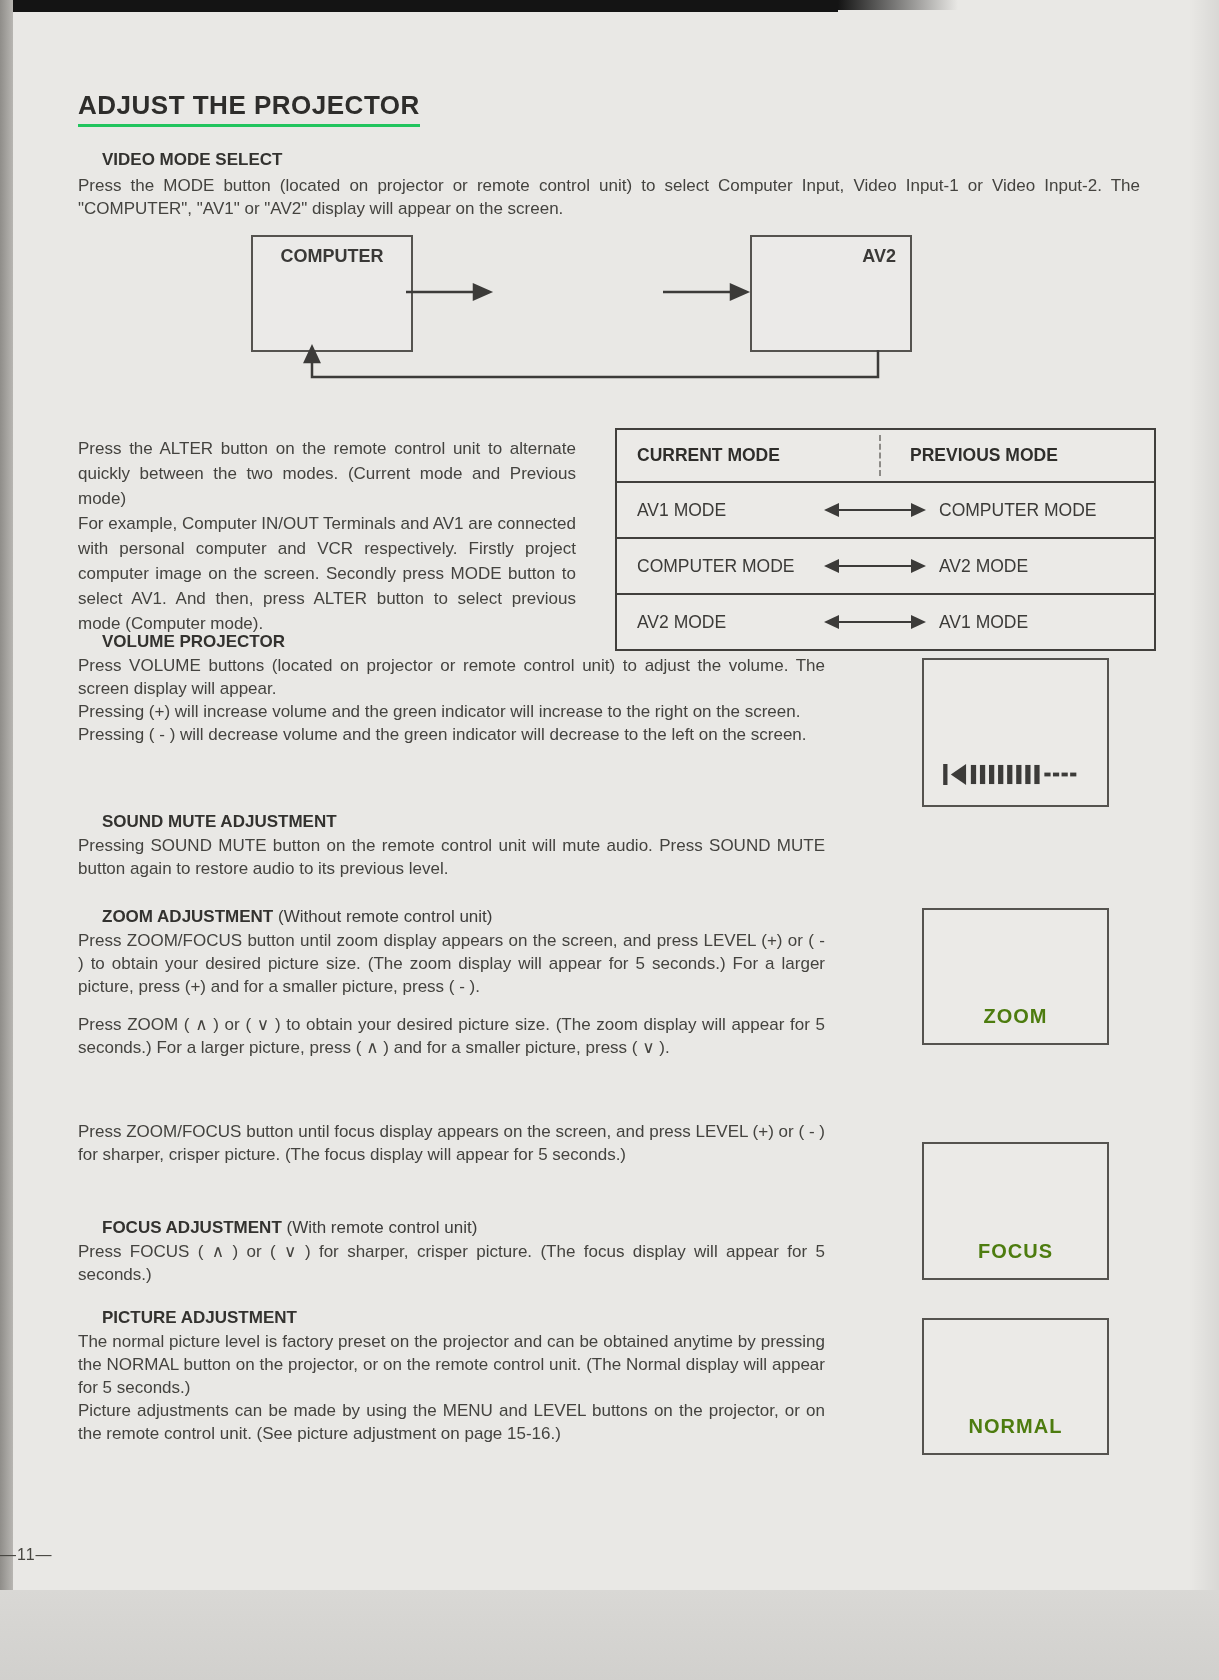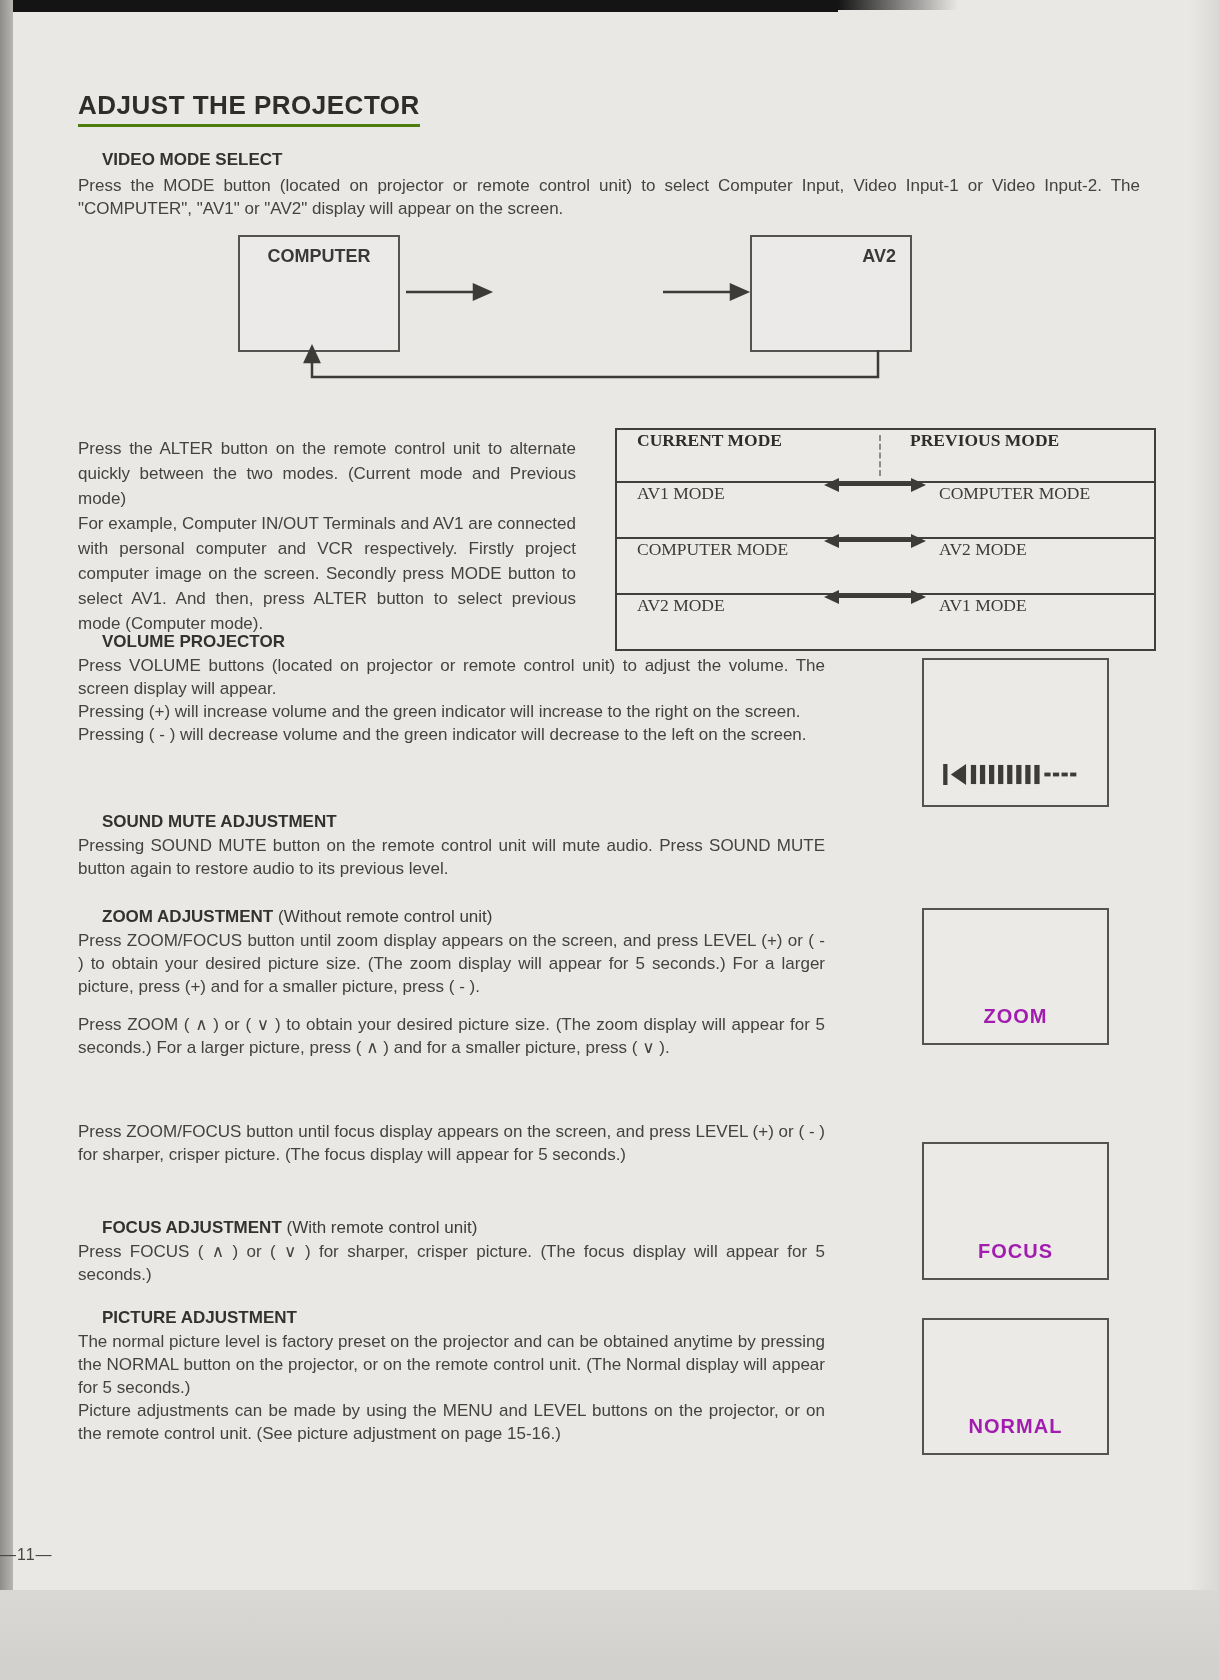"ADJUST THE PROJECTOR" .doc-title { border-bottom: 3px solid #4d7c0f -> 3px solid #22c55e }
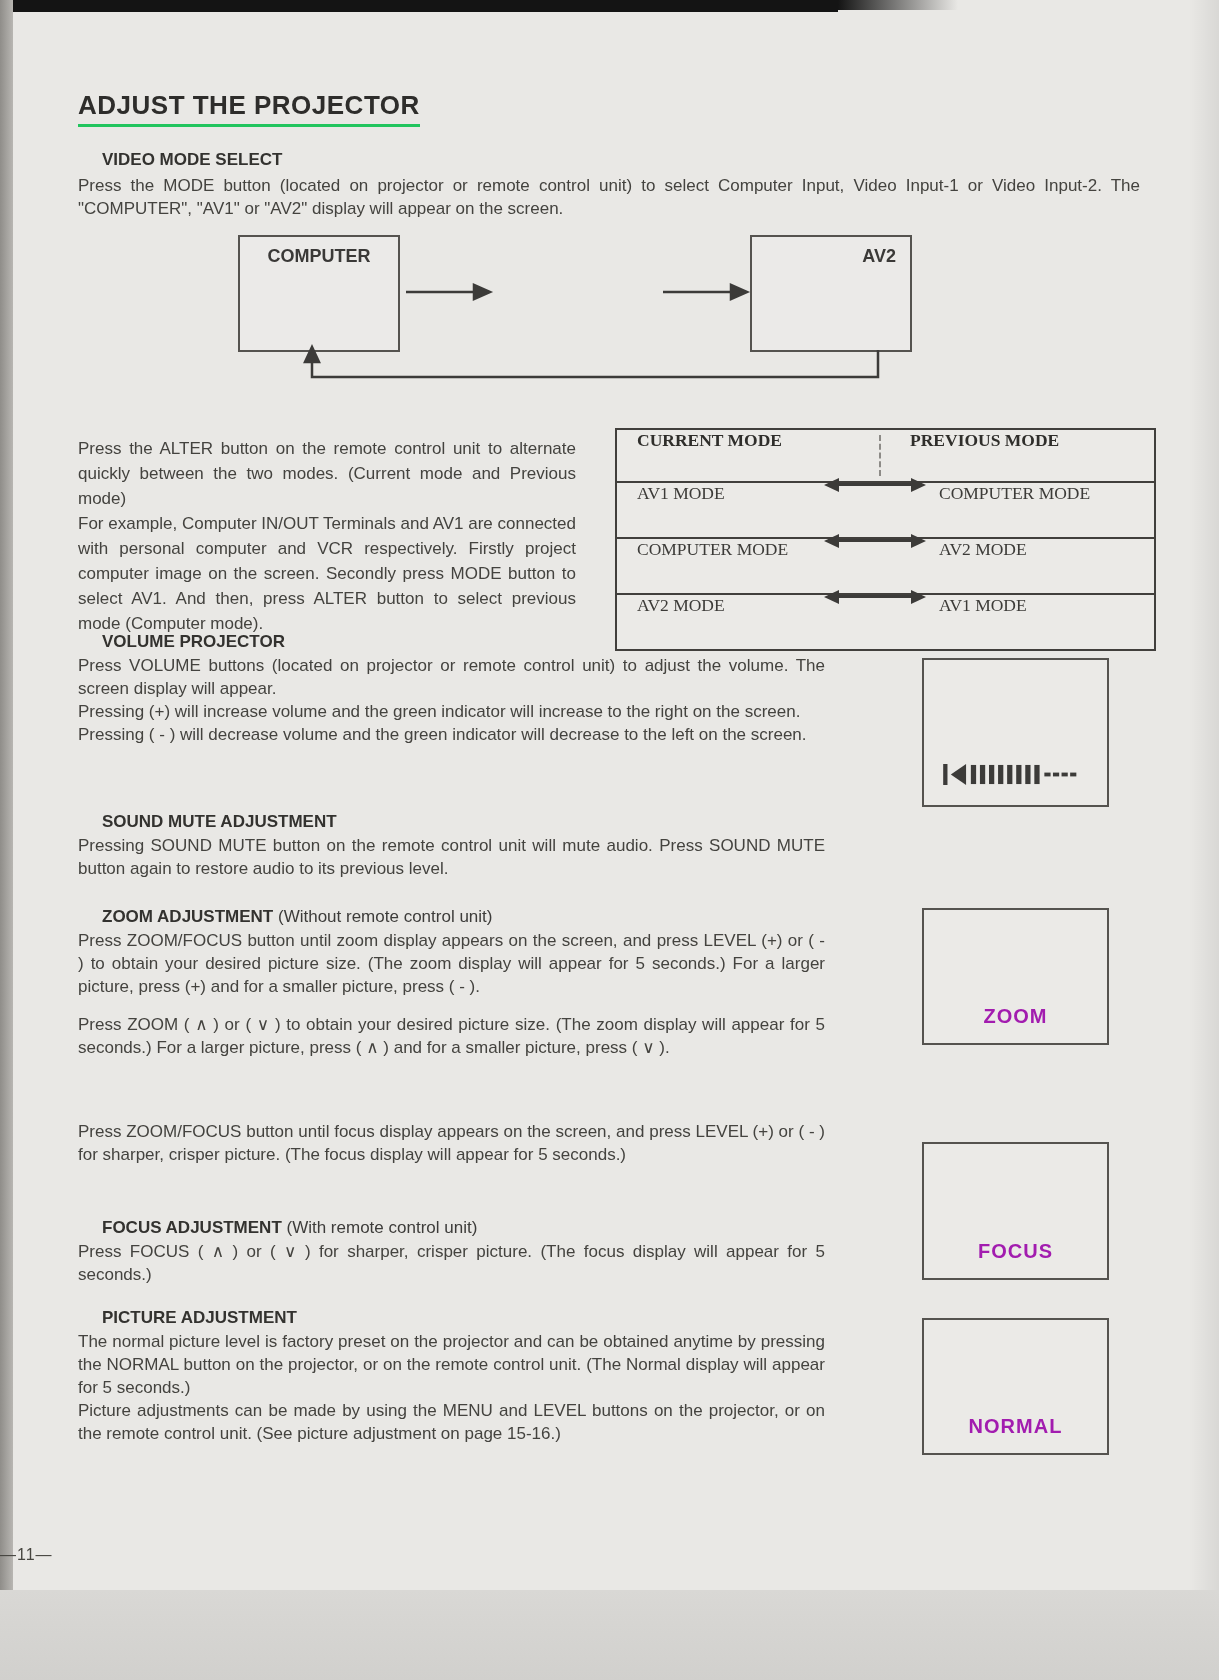"COMPUTER" .fb-computer { left: 0 -> 13px }
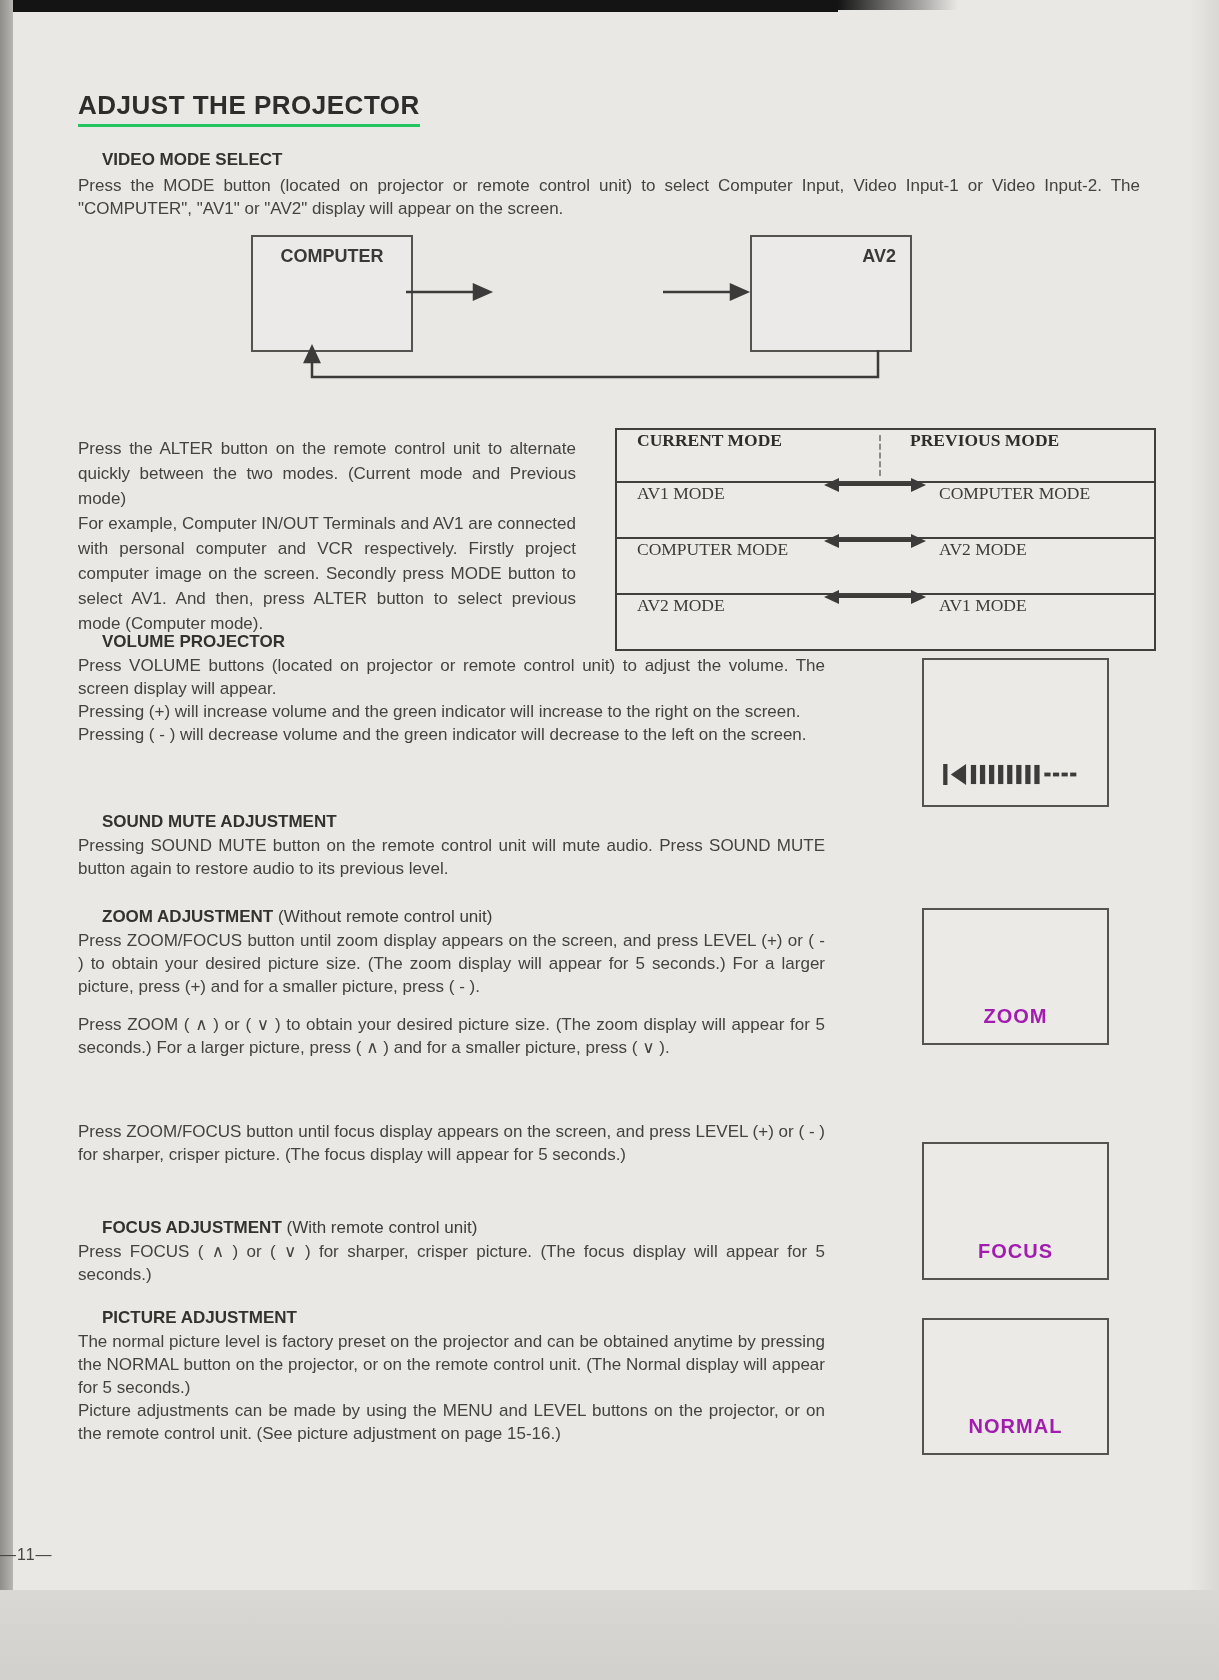"CURRENT MODE" .mt-row { align-items: flex-start -> center; font-family: Liberation Serif, serif -> none }
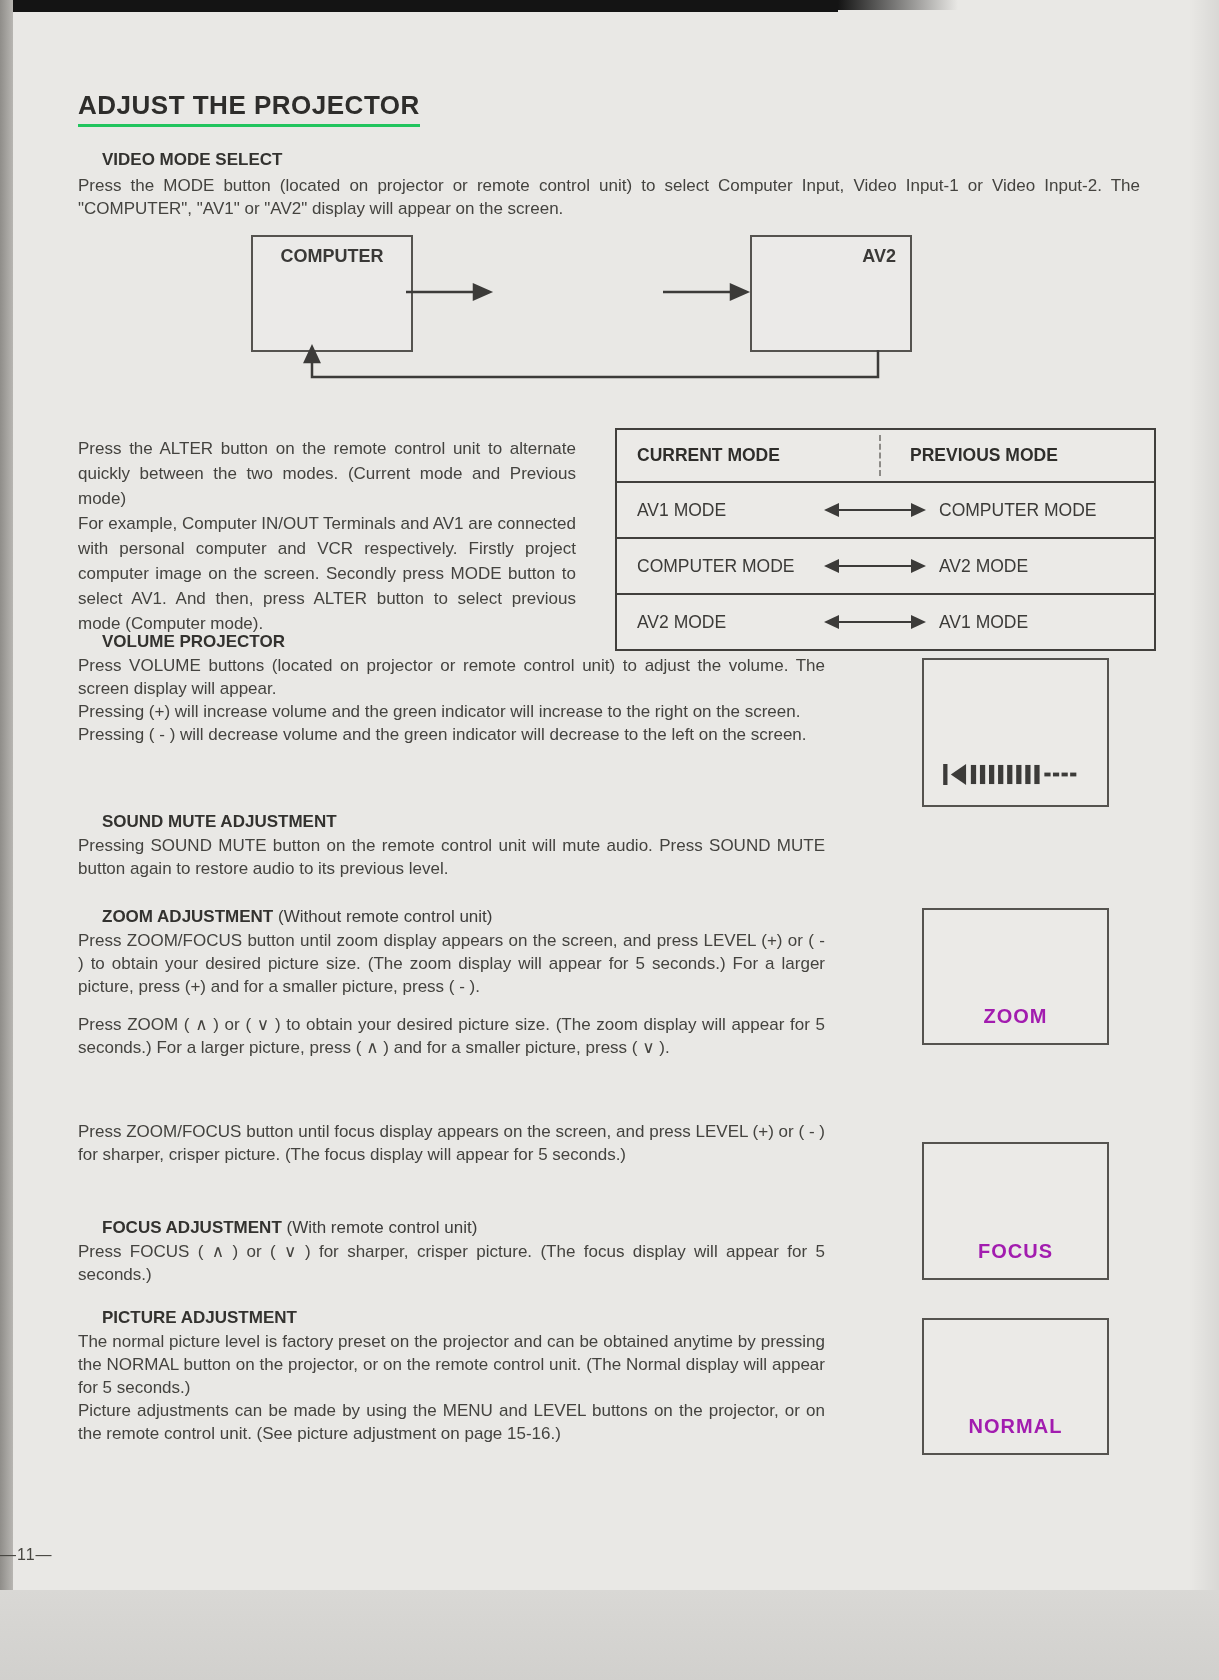"ZOOM" .db-label { color: #a21caf -> #4d7c0f }
